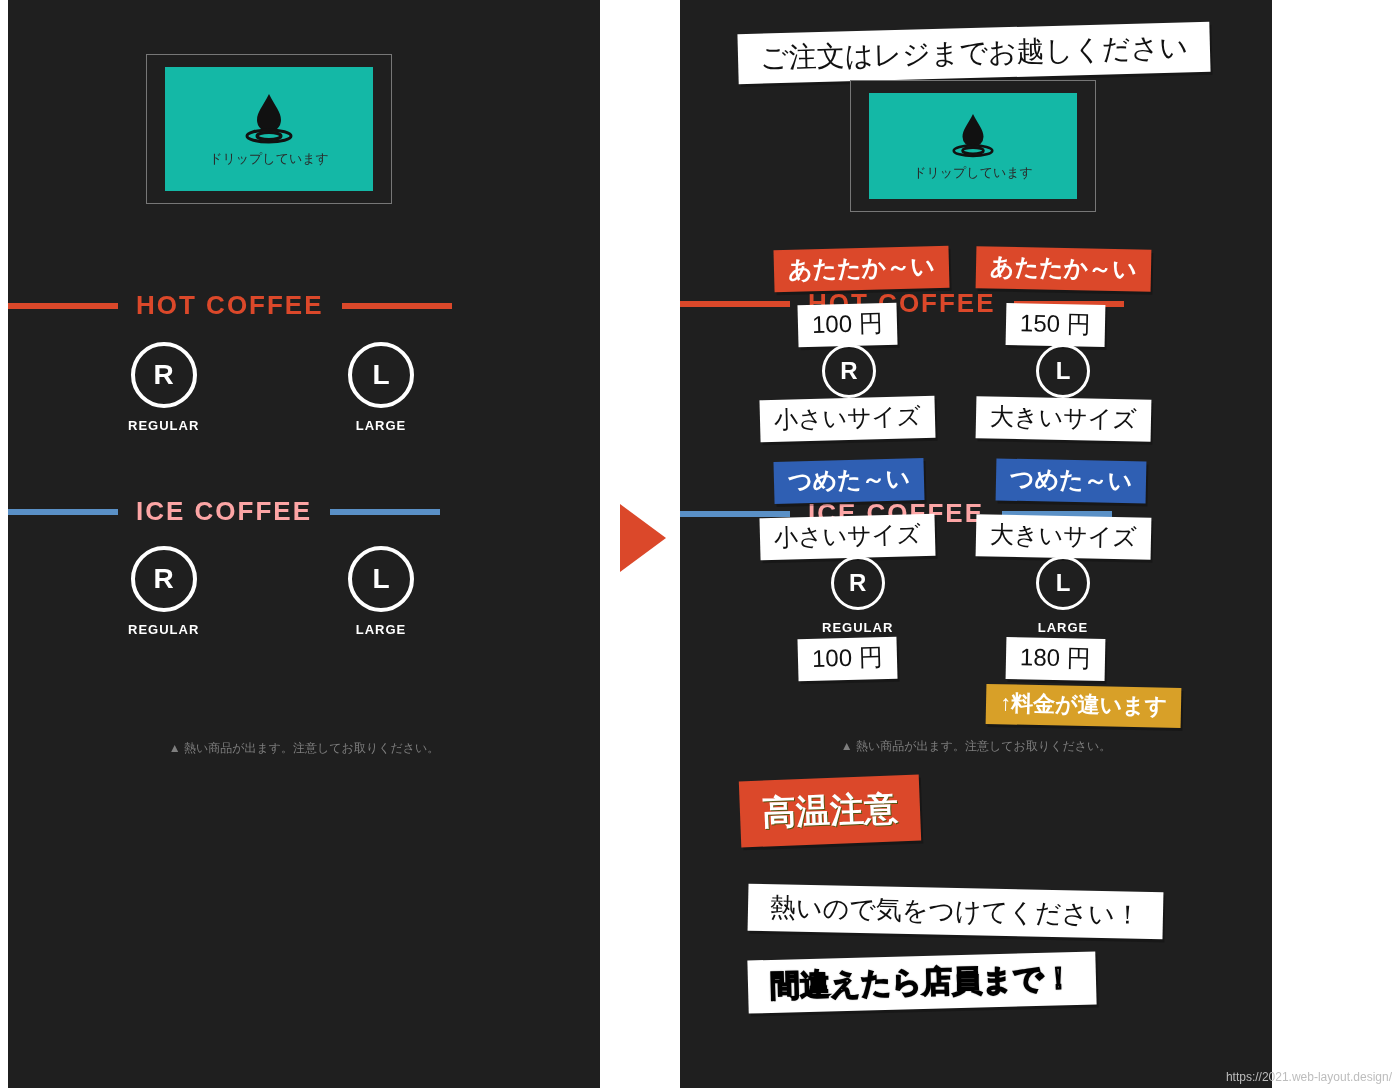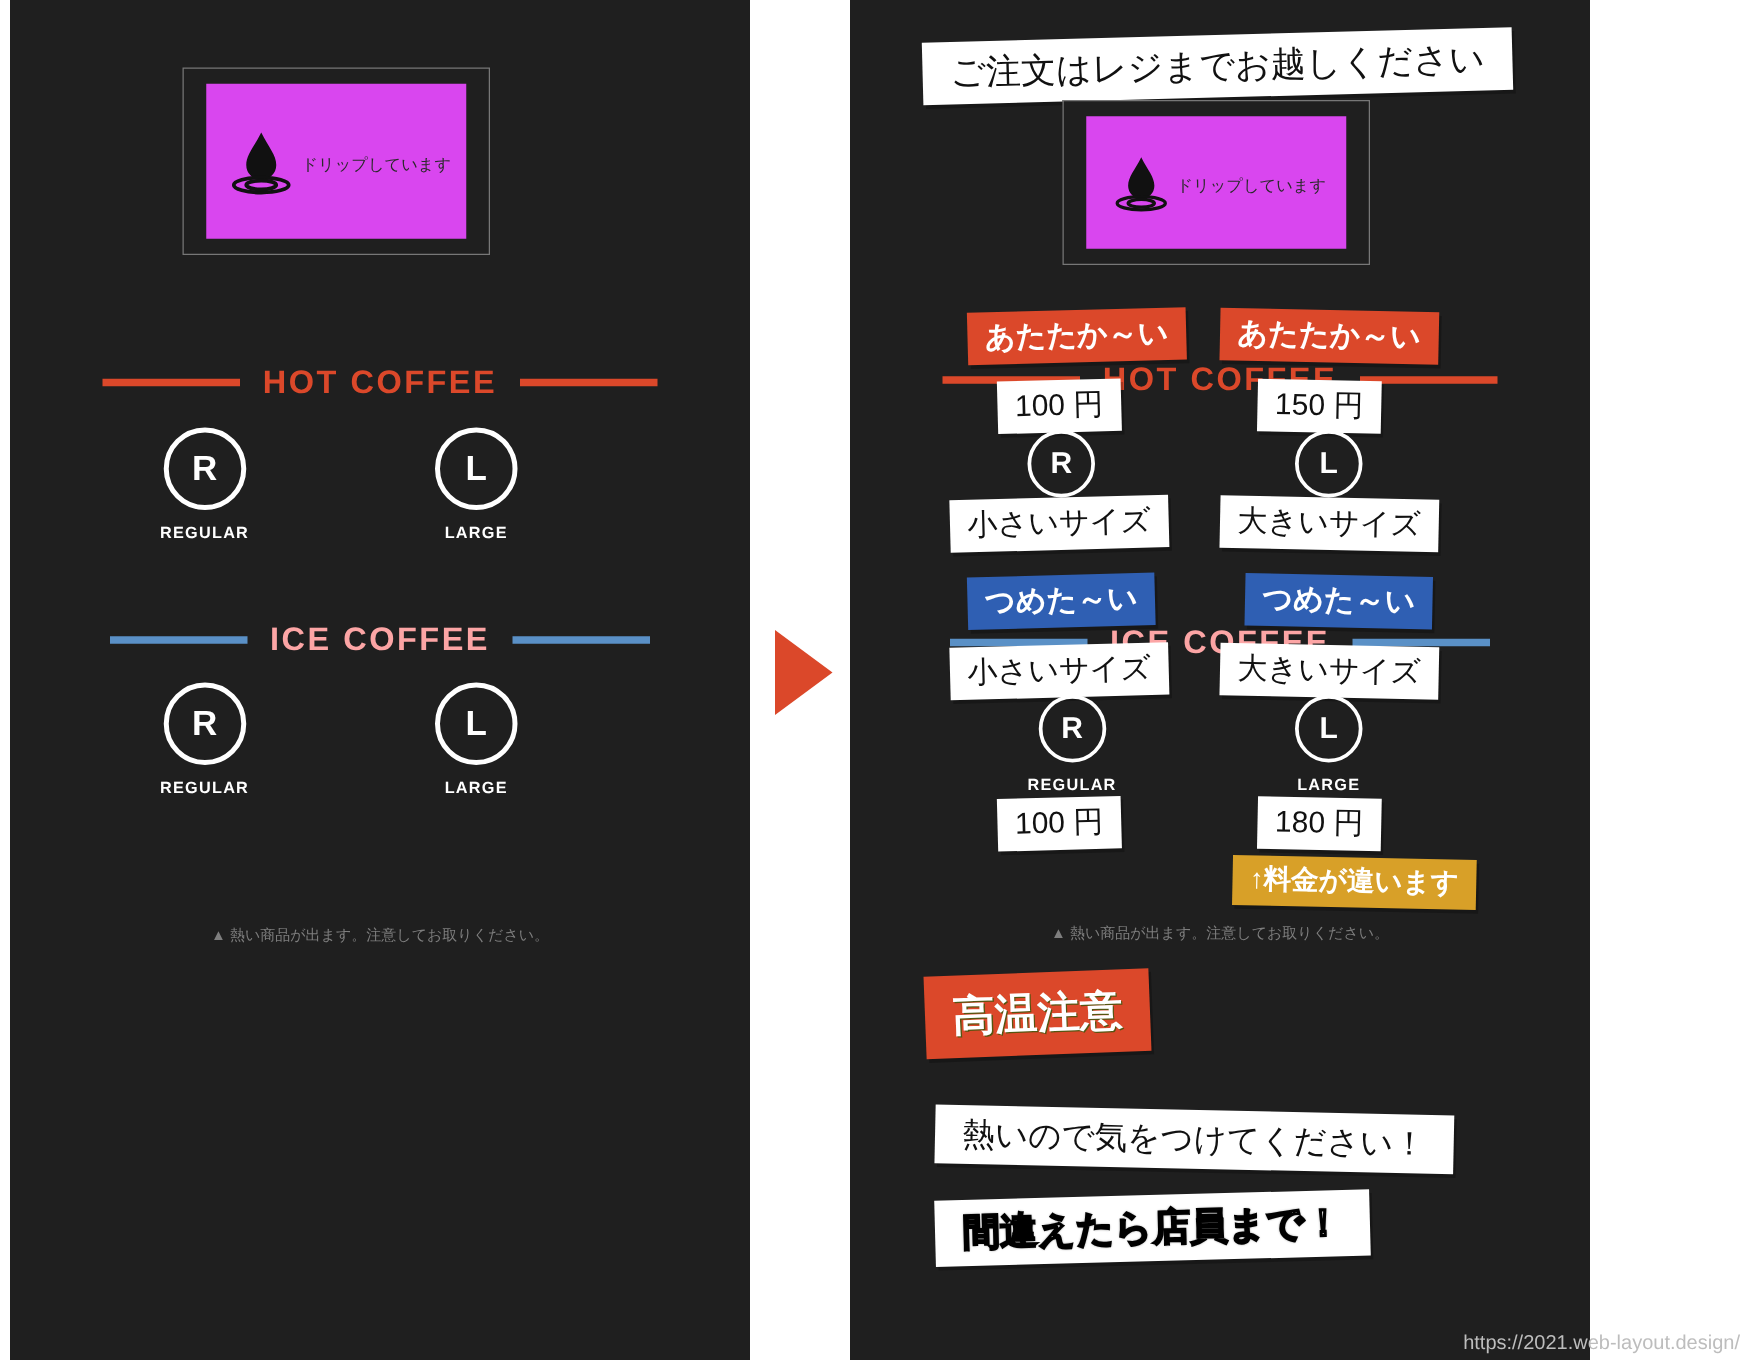"ドリップしています" .drip-inner { background: #d946ef -> #14b8a6; flex-direction: row -> column }
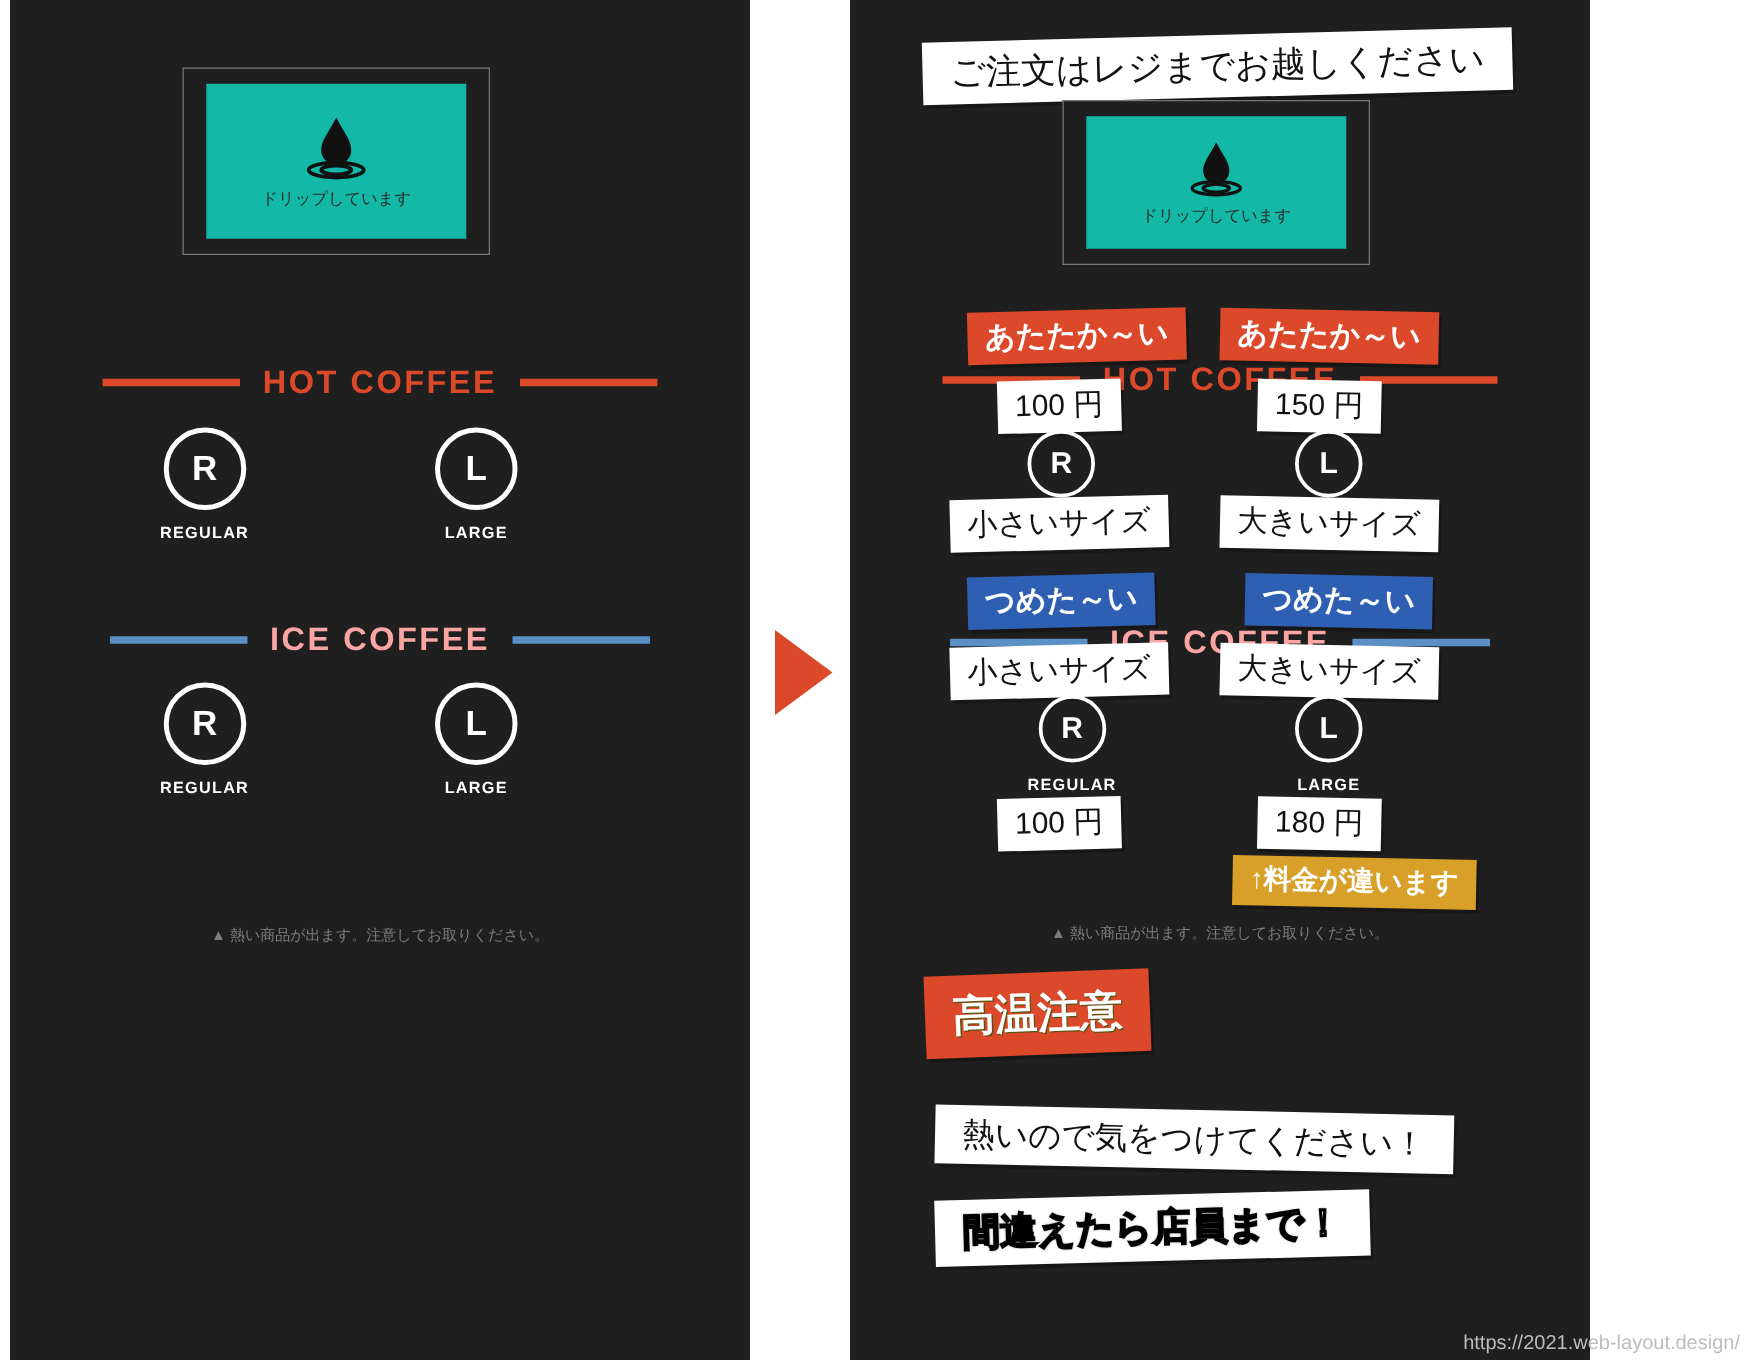"HOT COFFEE" .sect { justify-content: center -> none }
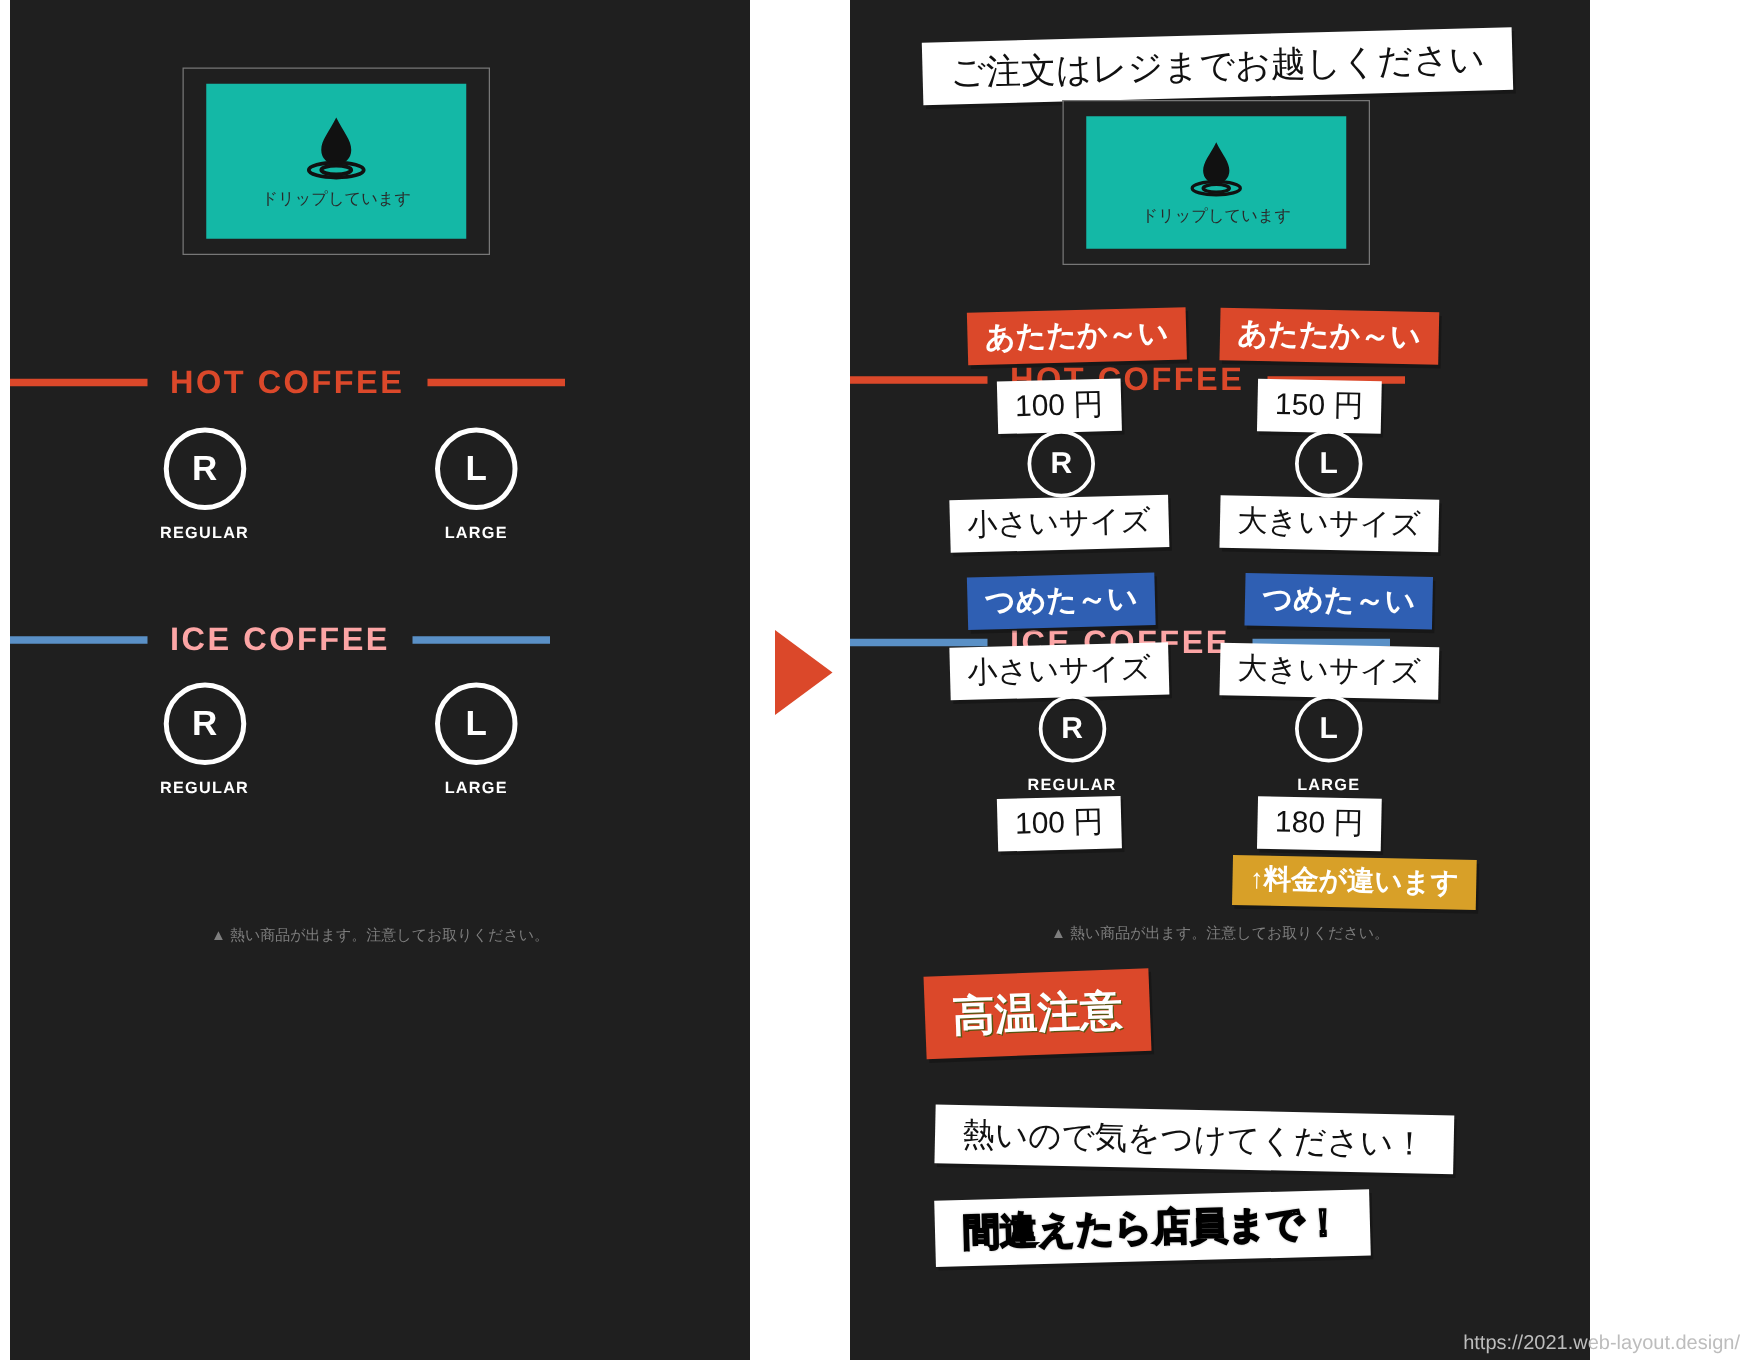"https://2021.web-layout.design/" .watermark { font-size: 16px -> 12px }
